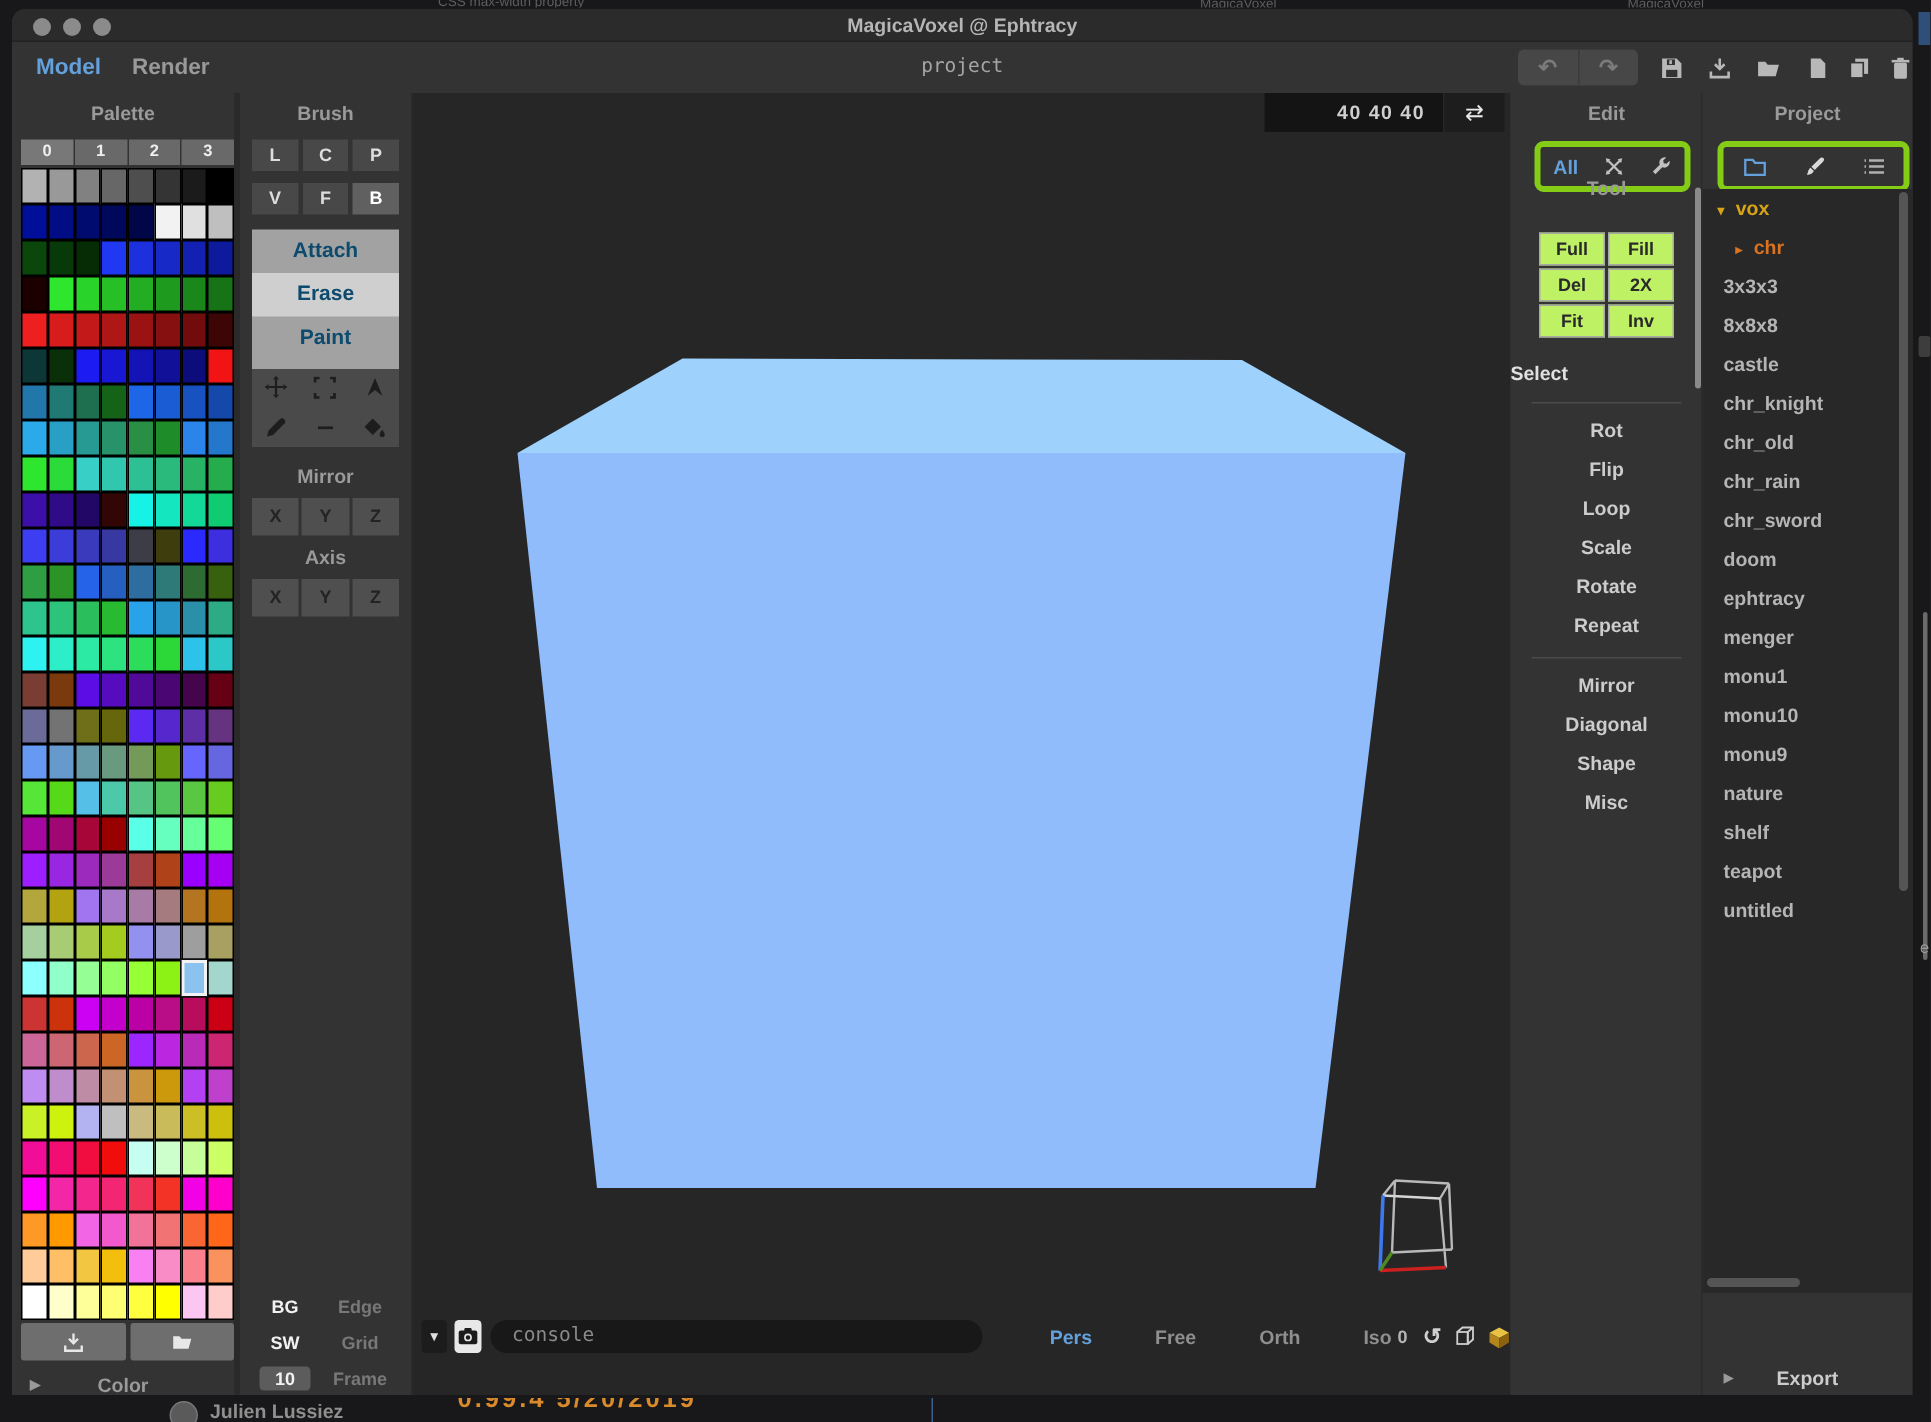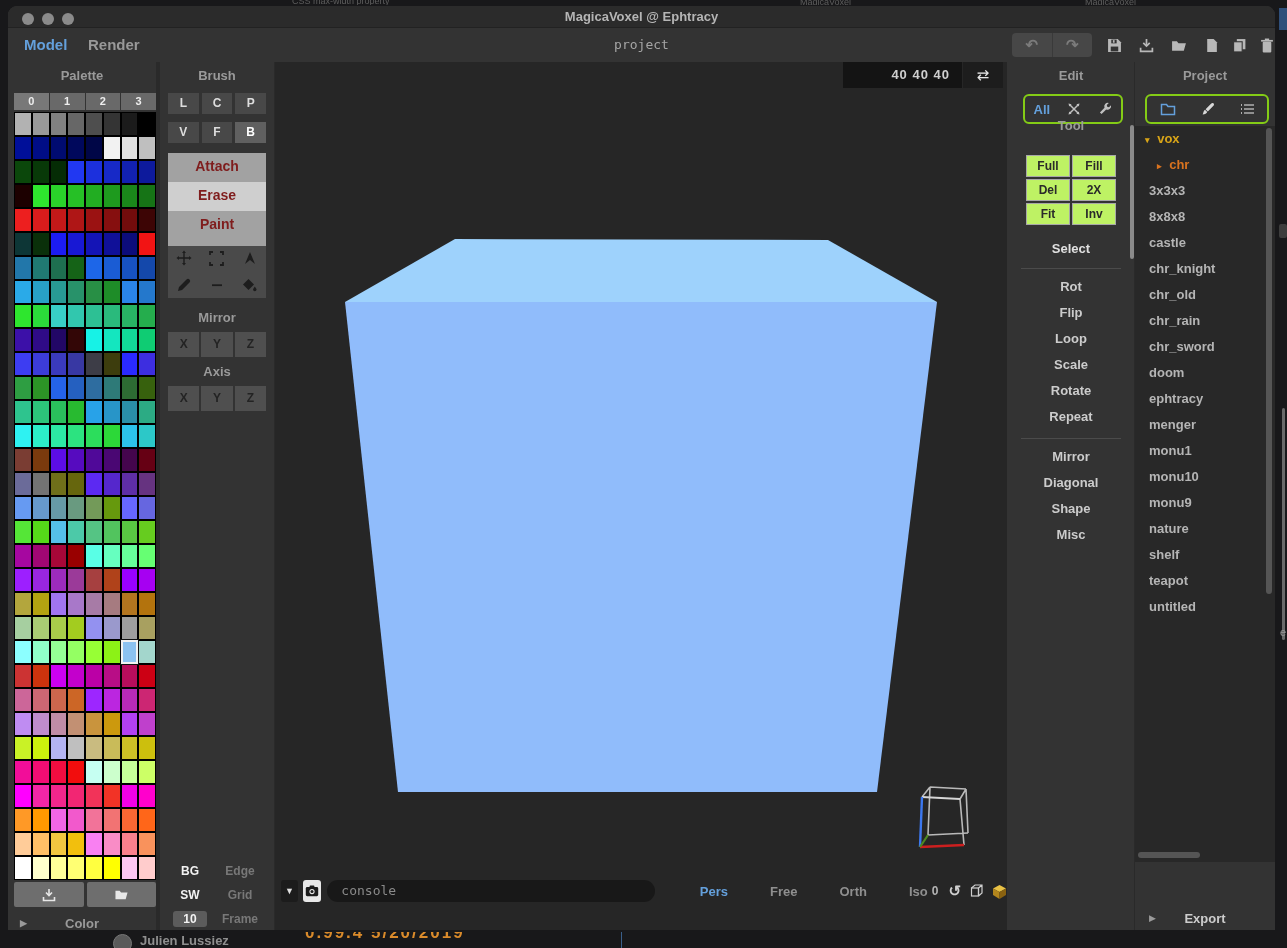"All" .group-box { border: 2px solid #84cc16 -> 4px solid #84cc16 }
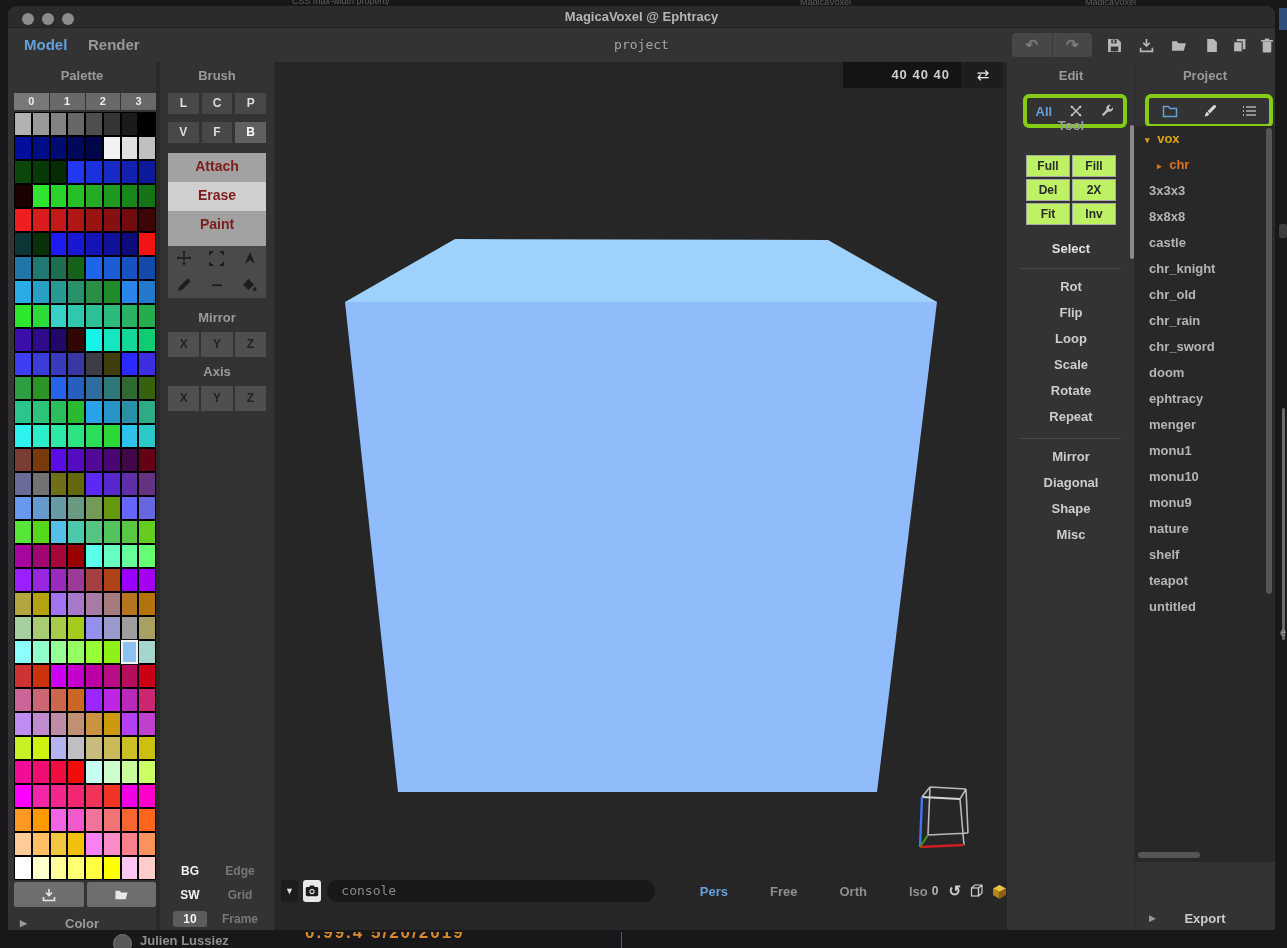"Attach" .action-btn { color: #7f1d1d -> #0c4a6e }
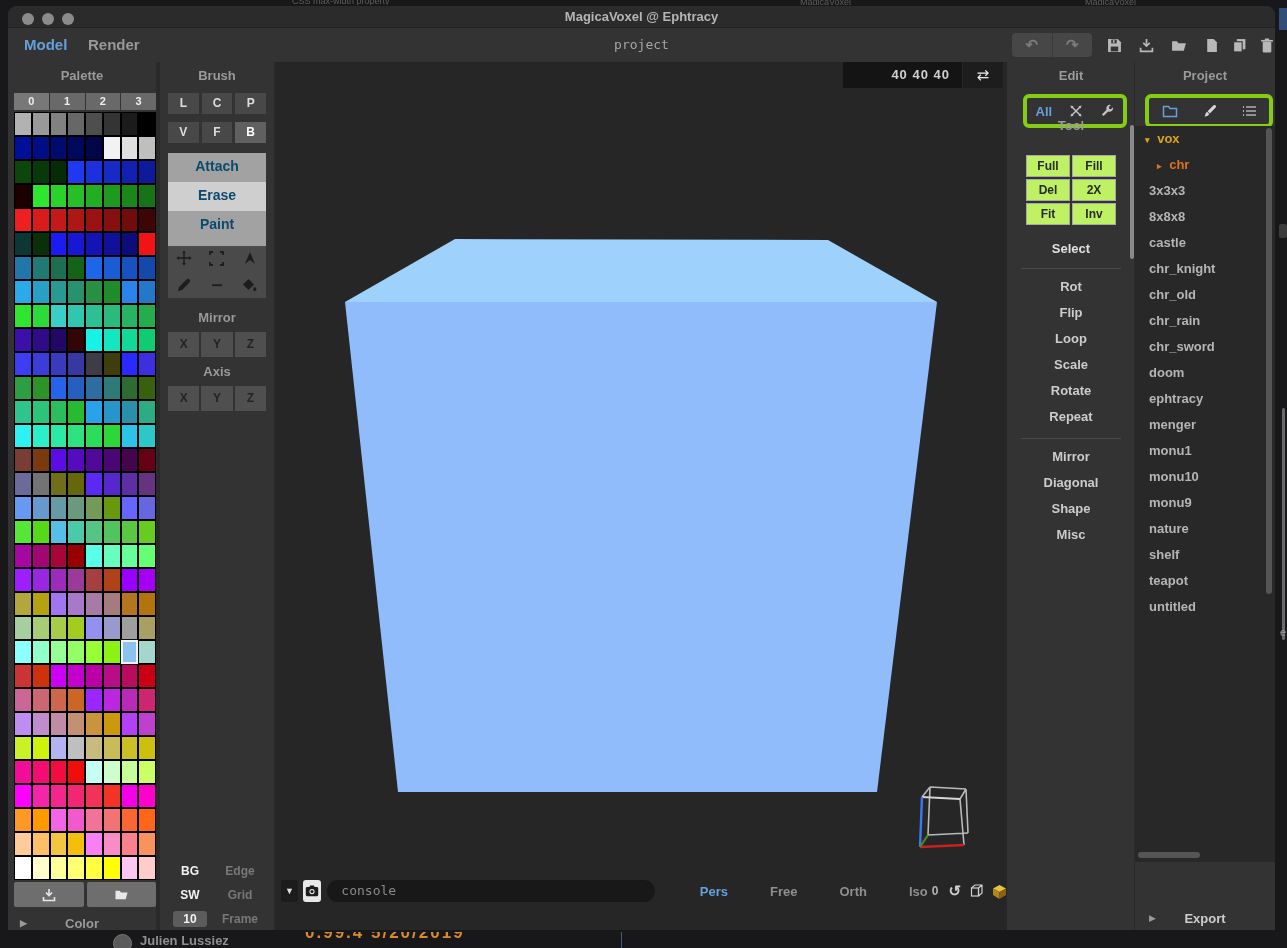"Select" .select-lbl { text-align: center -> left }
